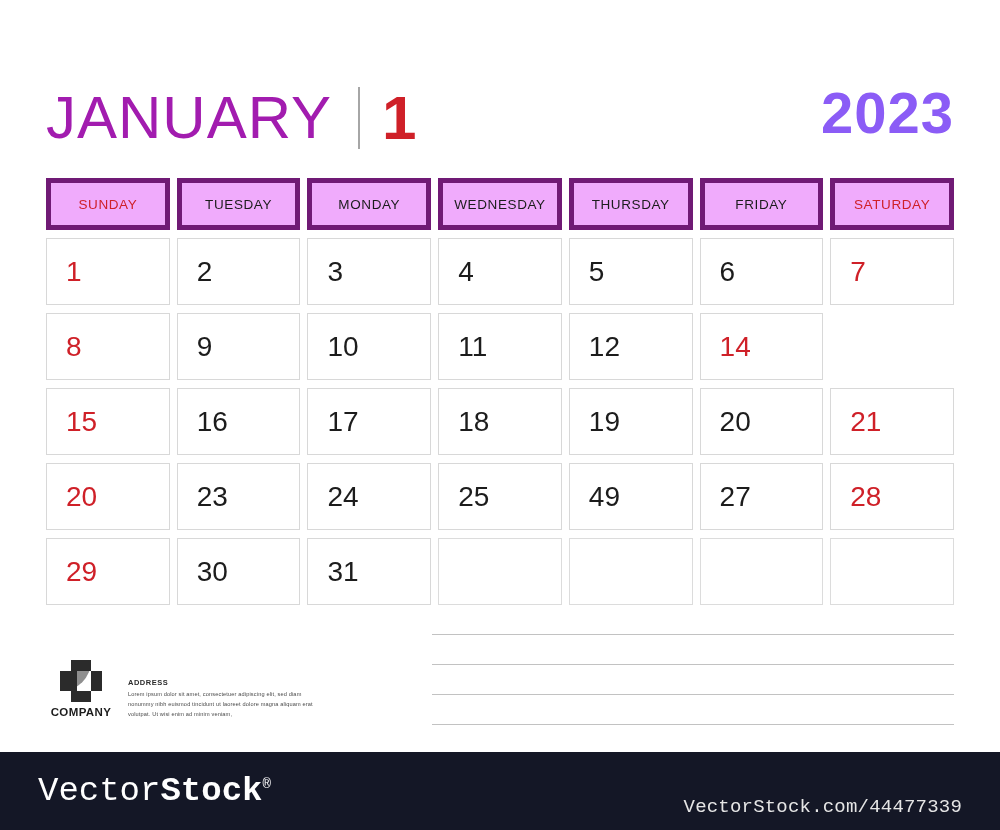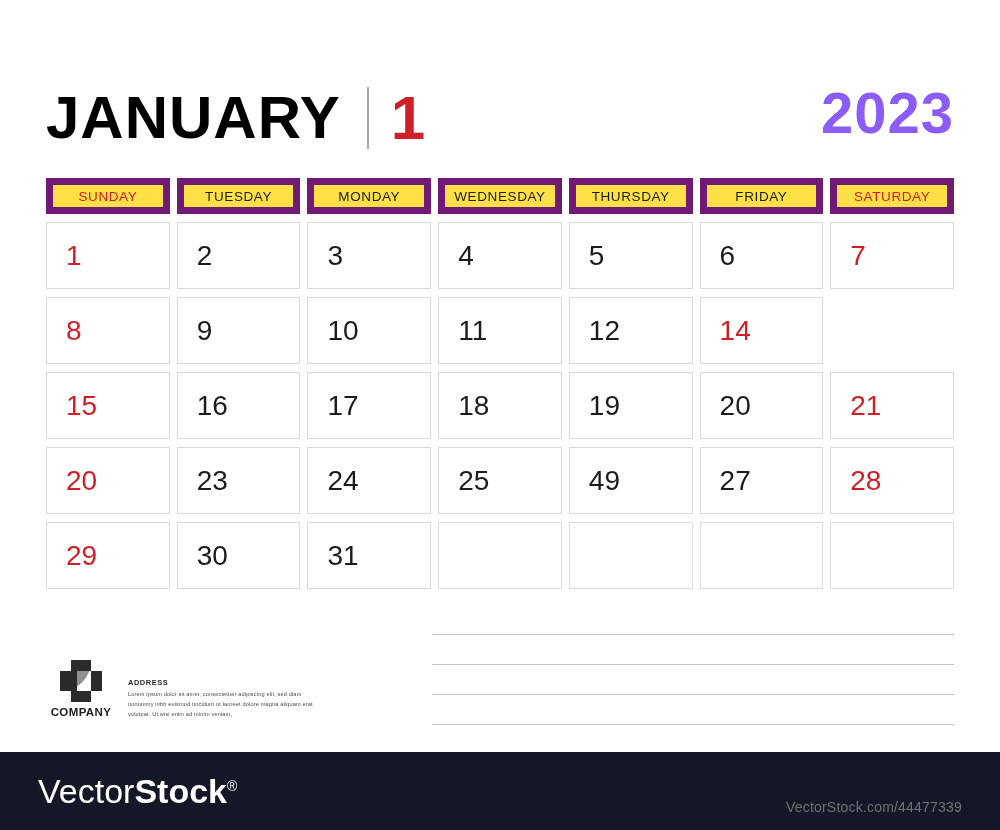"JANUARY" #month-name { color: #000000 -> #a21caf; font-weight: 700 -> 400 }
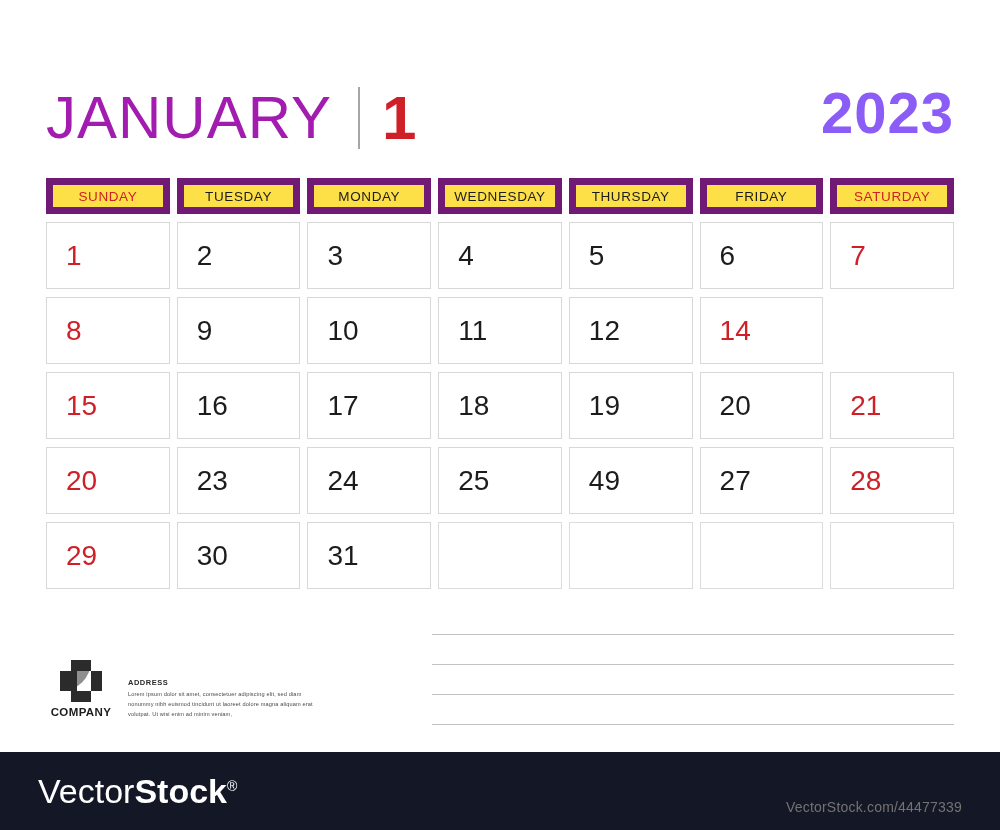"SUNDAY" .day-header { background: #fde047 -> #f0abfc; border: 7px solid #701a75 -> 5px solid #701a75; height: 36px -> 52px }
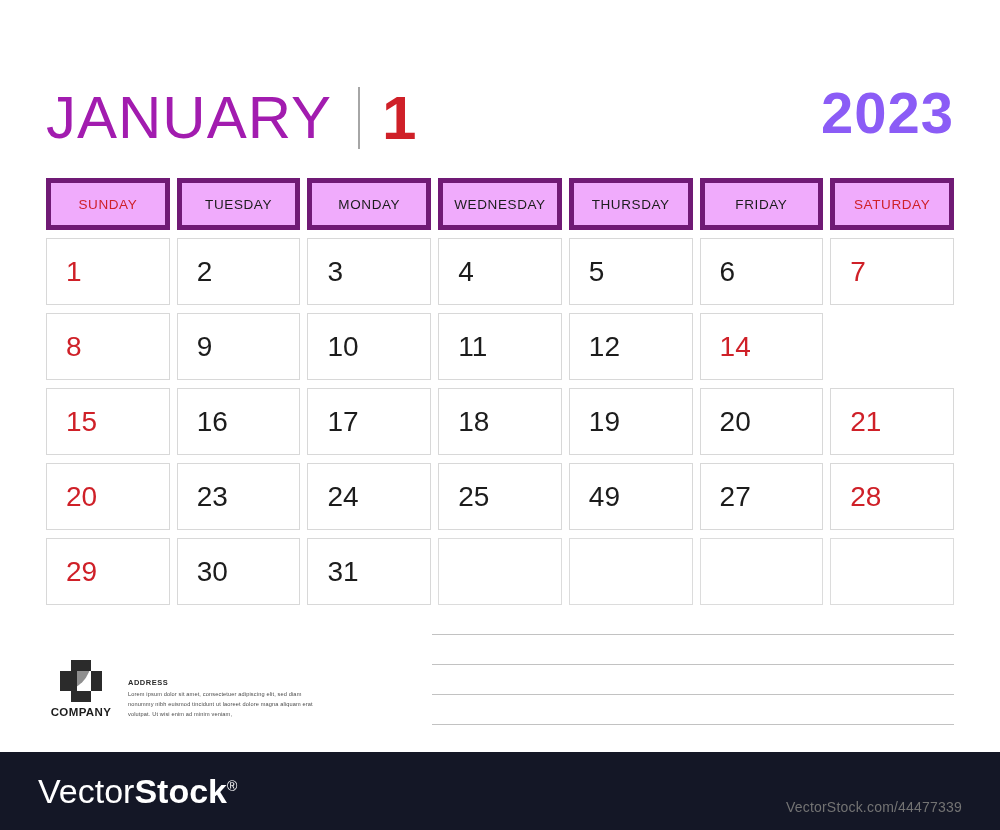"VectorStock®" #watermark-bar { font-family: none -> Liberation Mono, monospace }
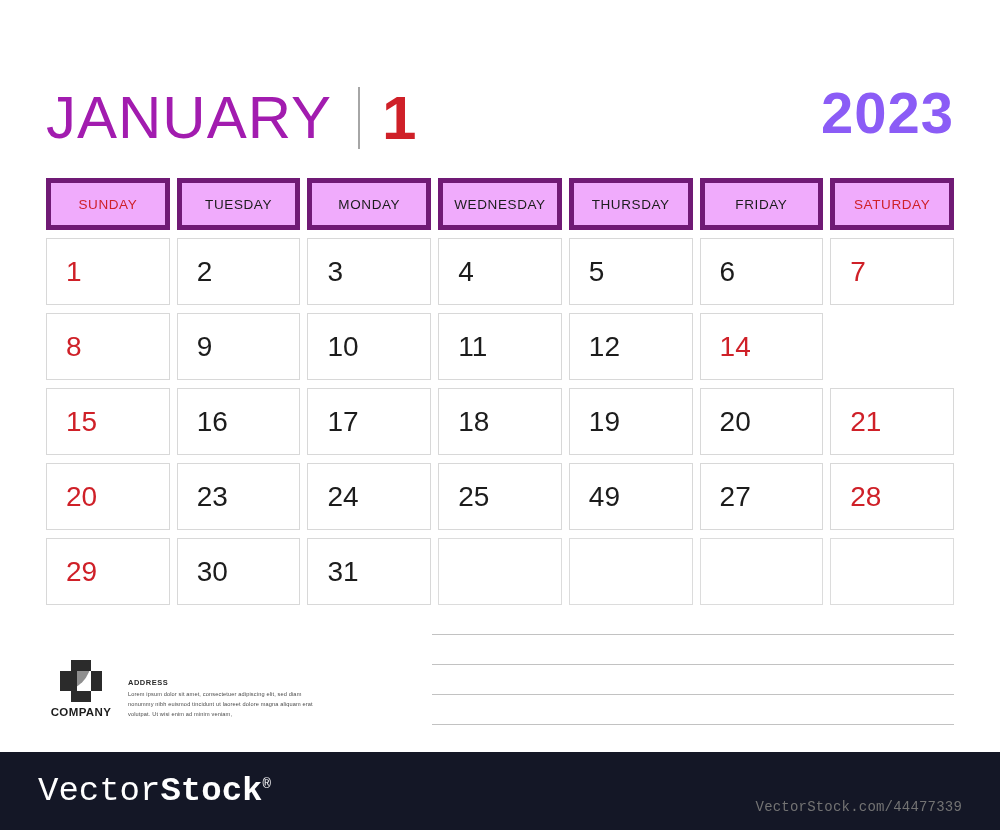"VectorStock.com/44477339" #wm-url { color: #737373 -> #e5e5e5; font-size: 14px -> 19px }
